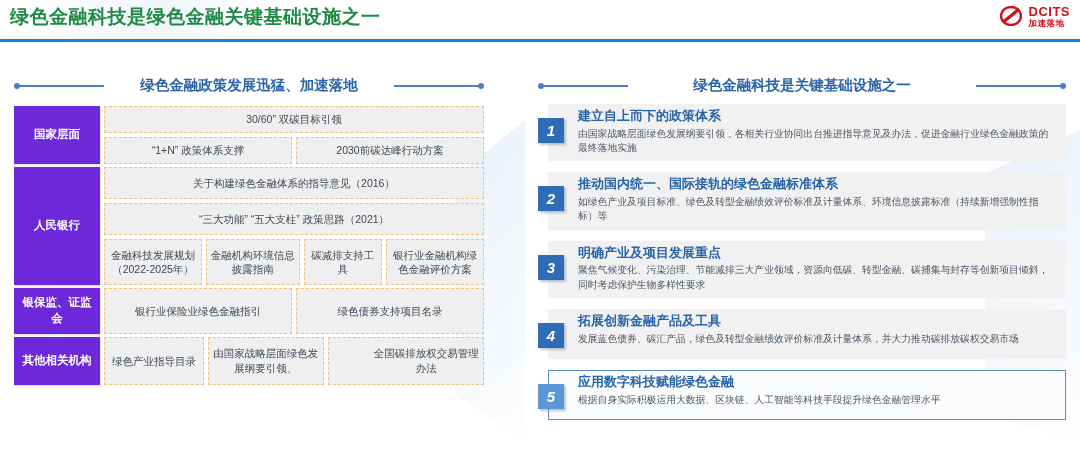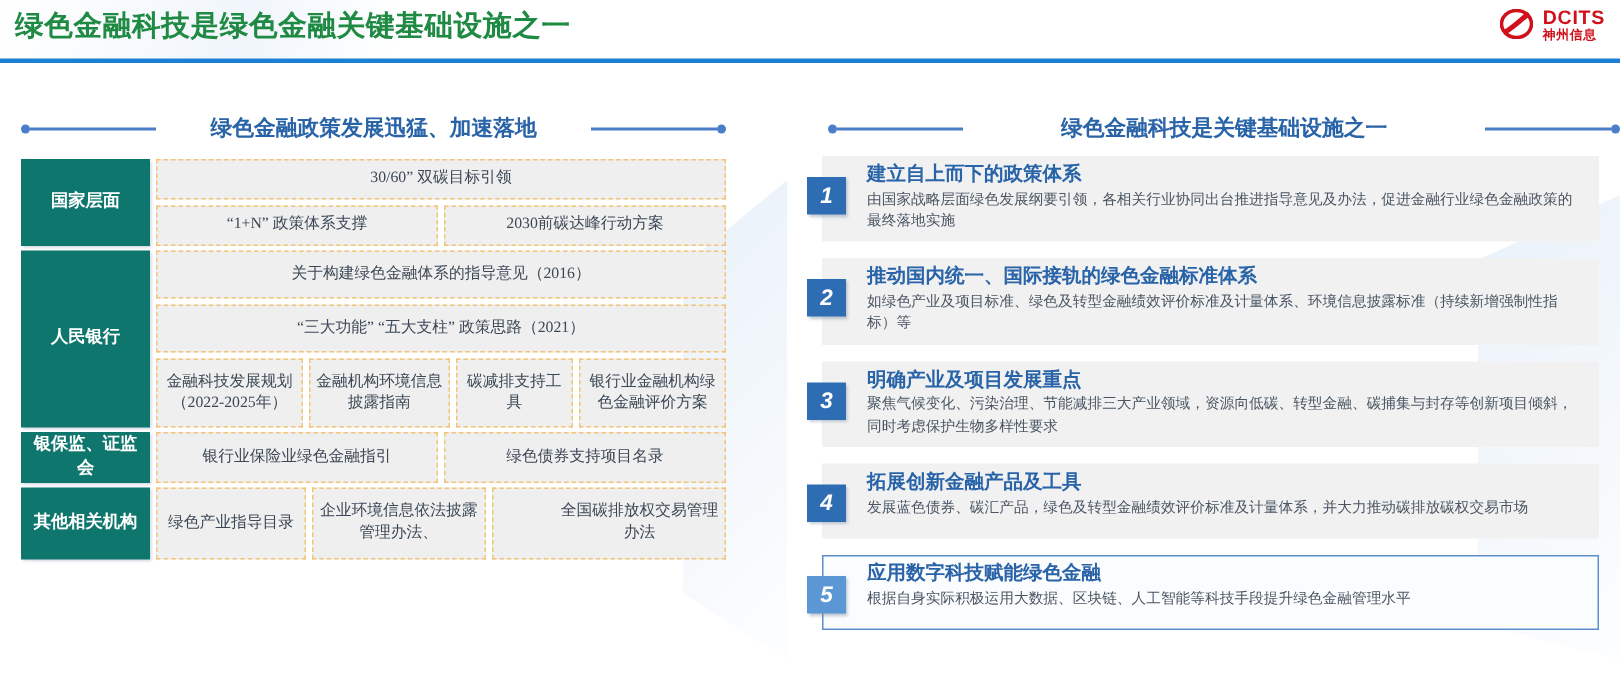"神州信息" span.l2 { text: 神州信息 -> 加速落地 }
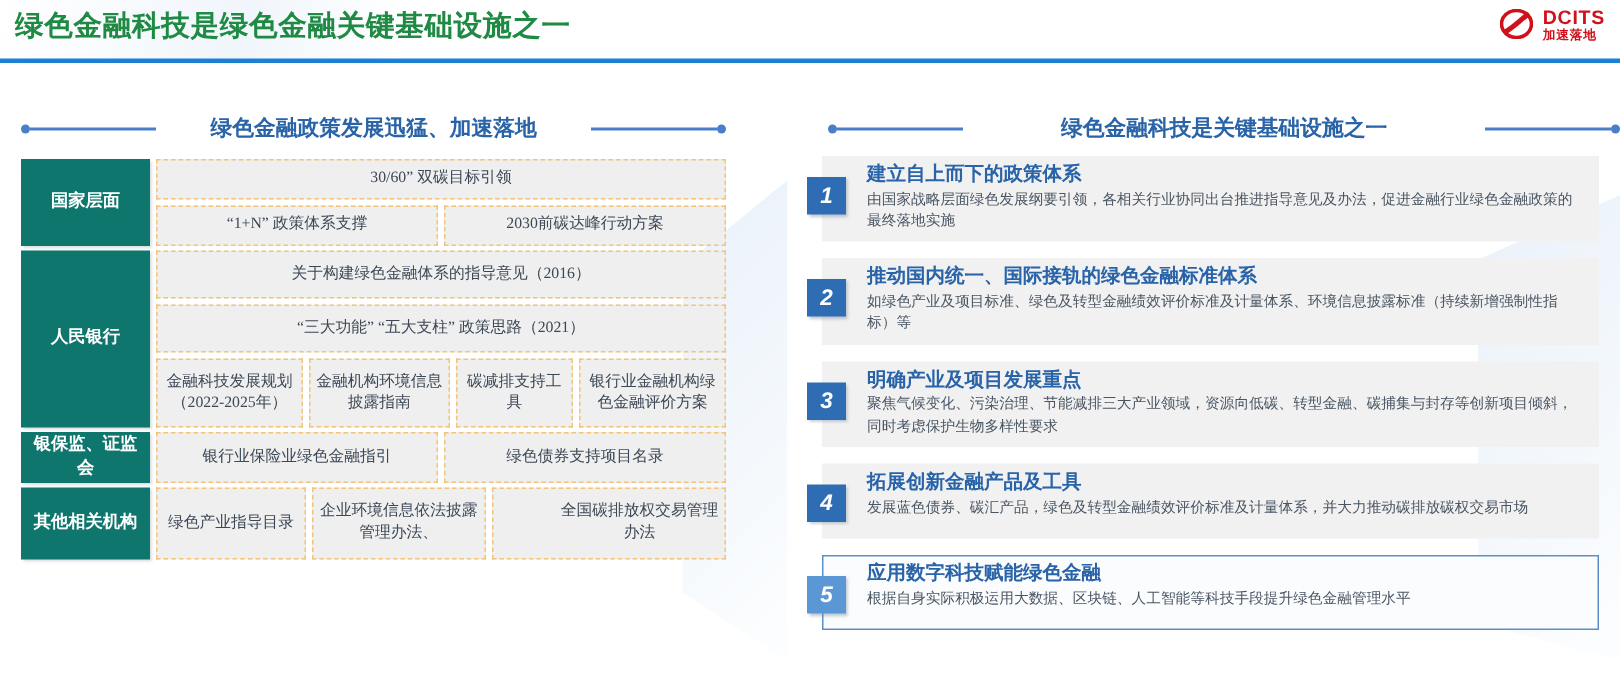"绿色金融科技是关键基础设施之一" #right-head { left: 552px -> 538px }
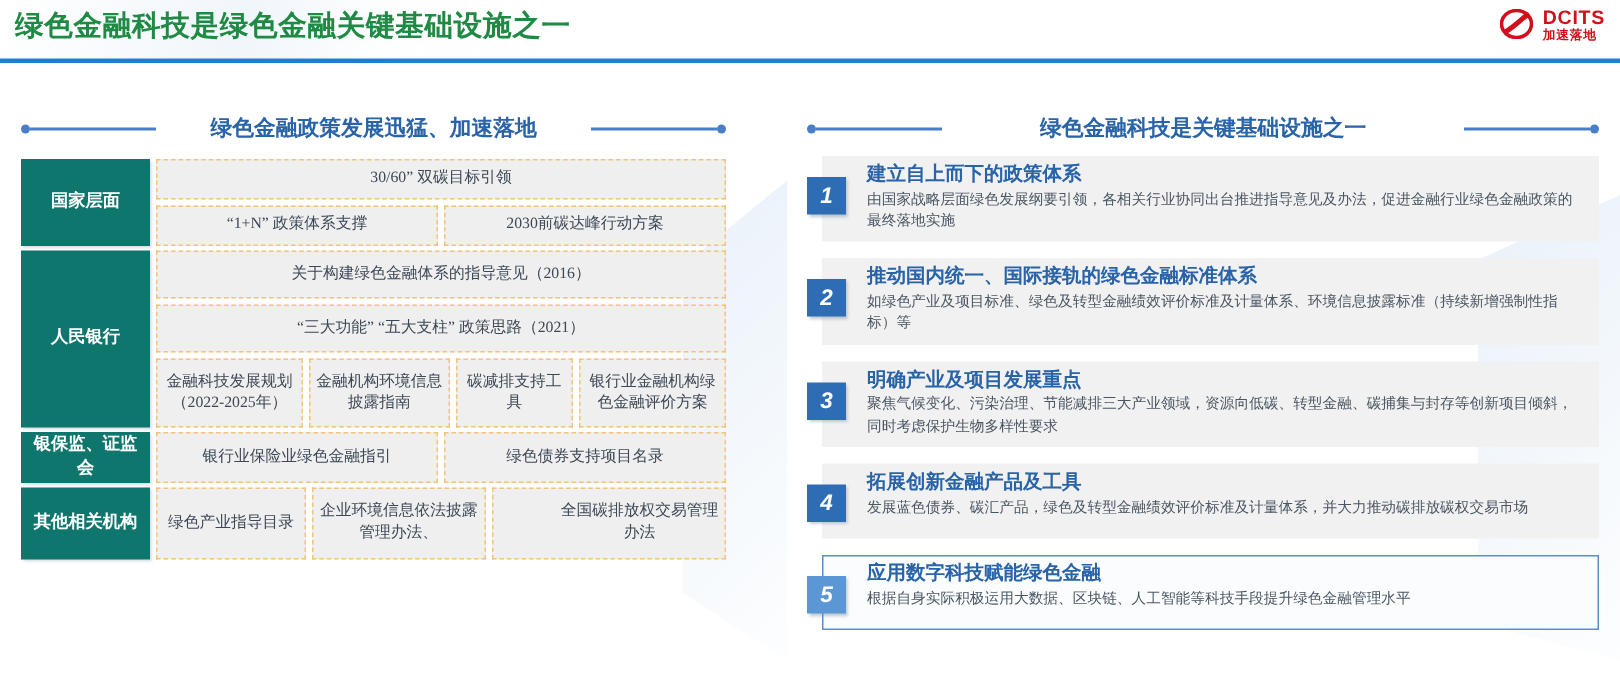"30/60” 双碳目标引领" .rowbody { font-family: Liberation Serif, serif -> none }
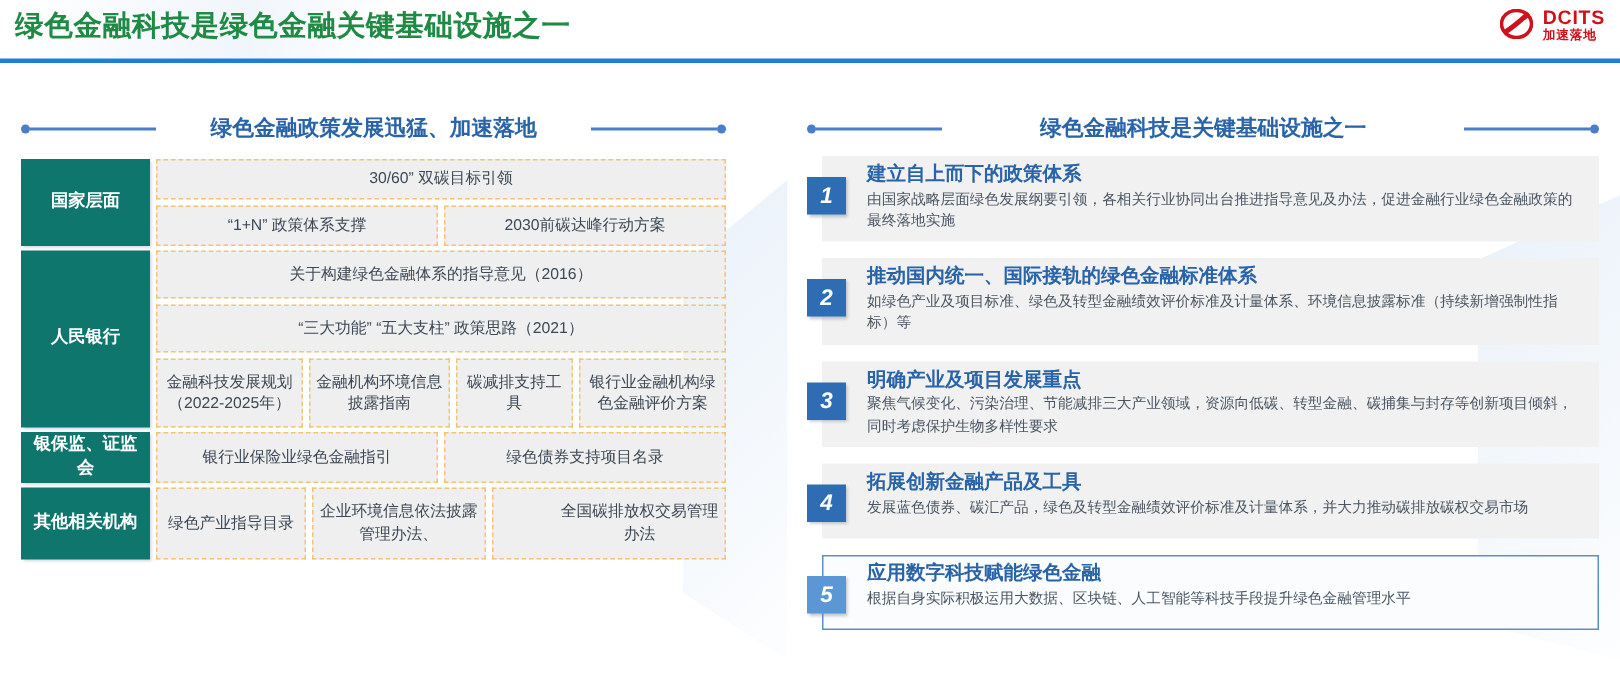"国家层面" .rowlabel { background: #0f766e -> #6d28d9 }
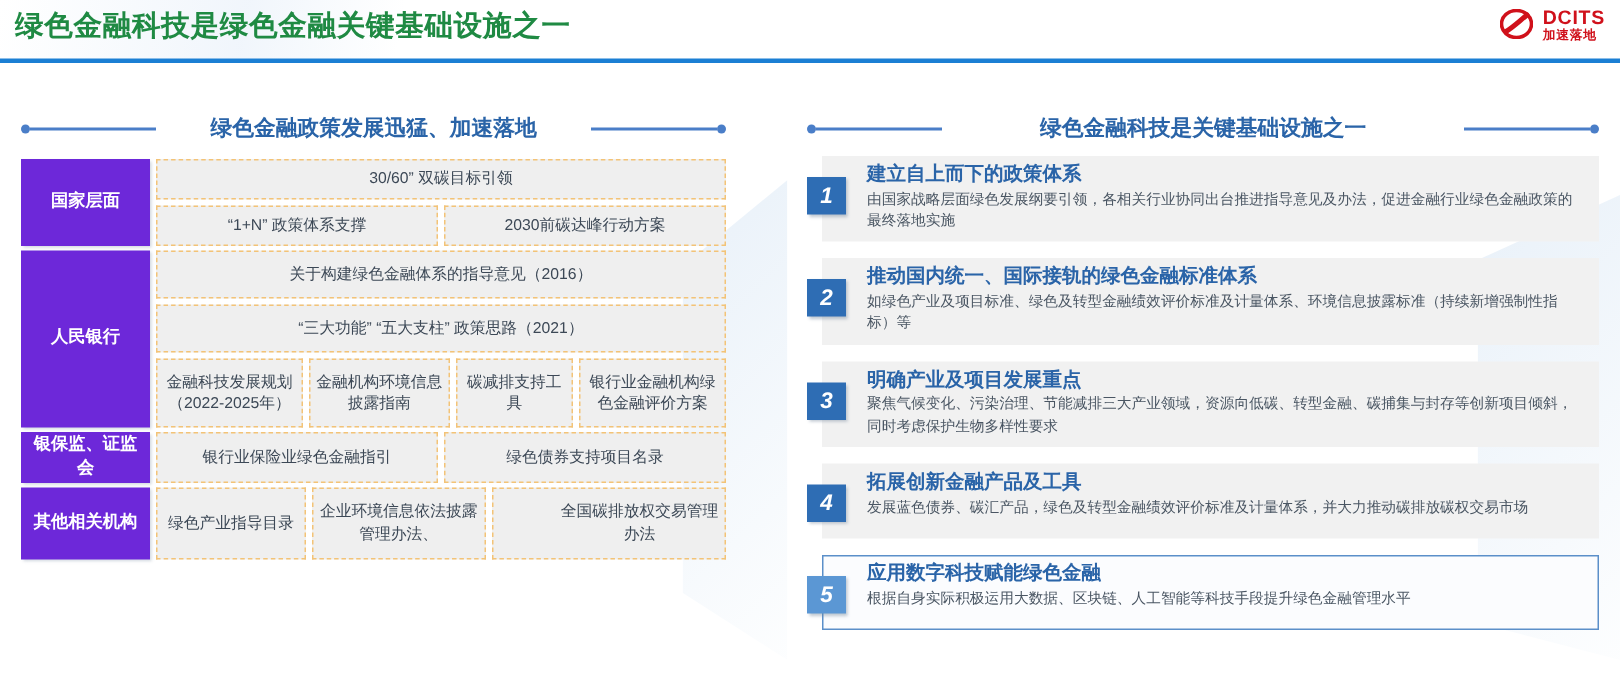"银保监、证监会" div.trow { height: 34px -> 46px }
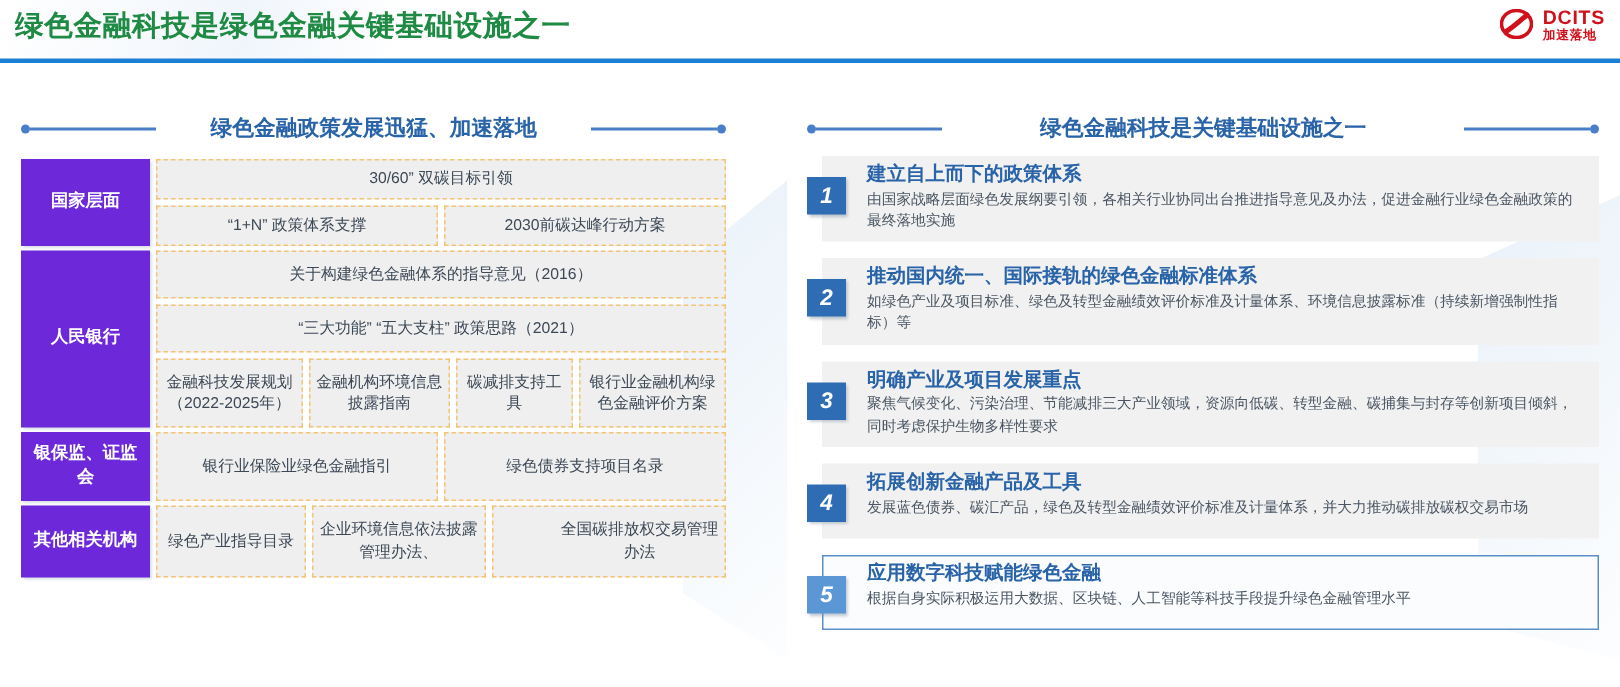"企业环境信息依法披露管理办法、" div.cell { text: 企业环境信息依法披露管理办法 -> 由国家战略层面绿色发展纲要引领 }
